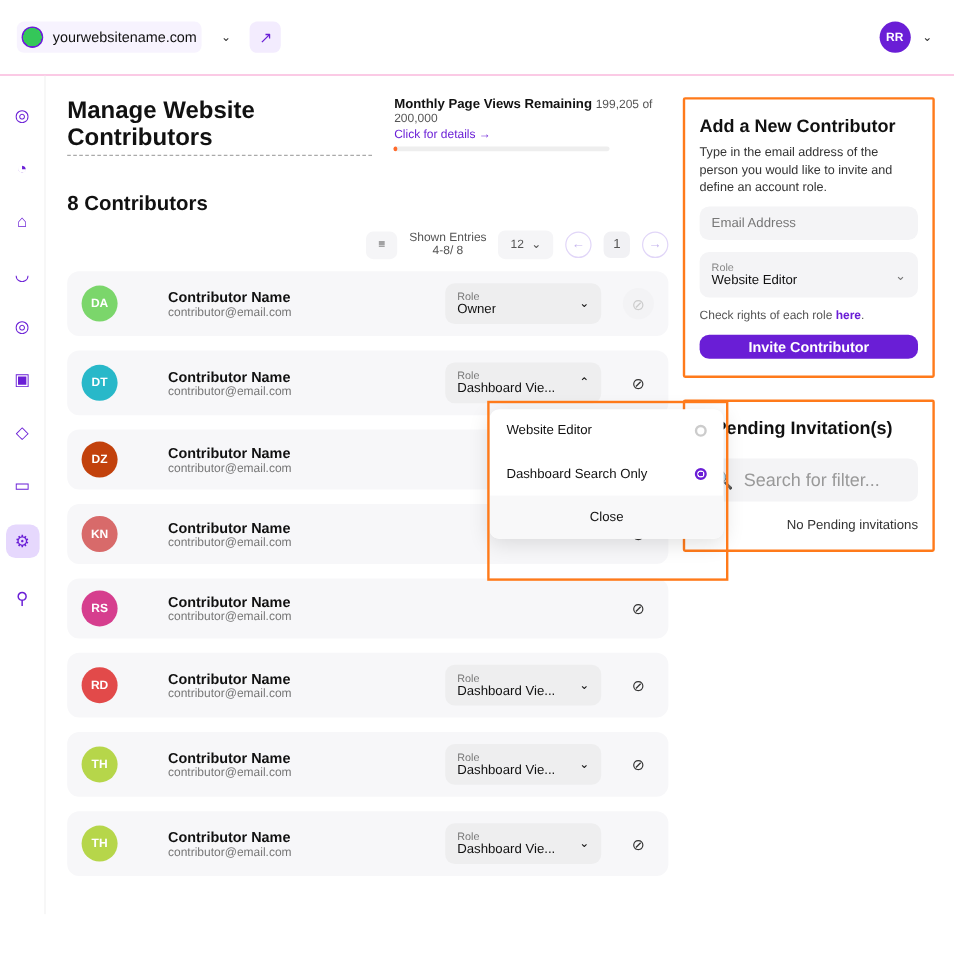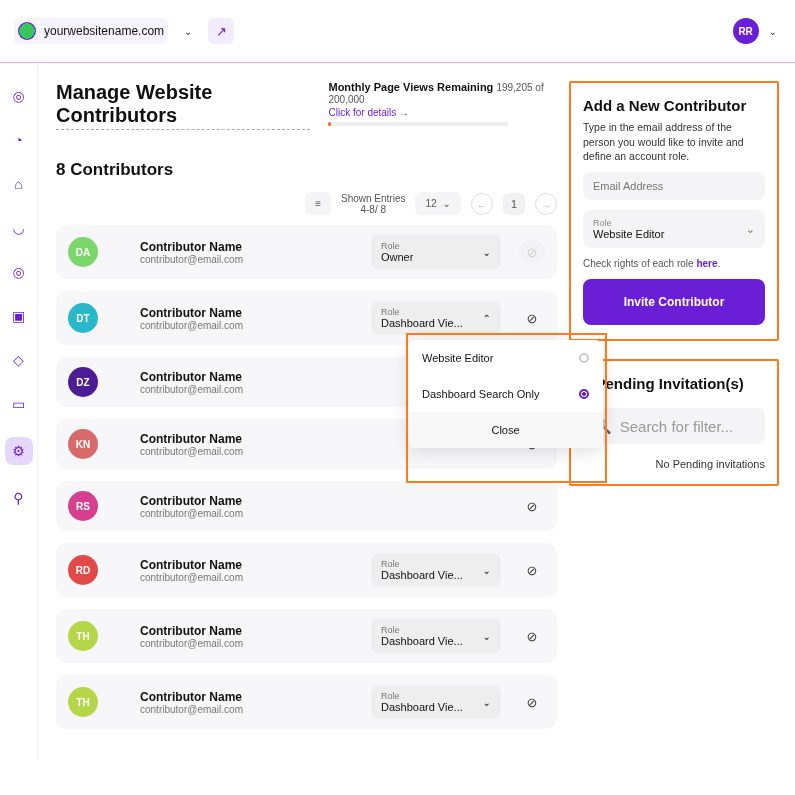"Invite Contributor" .invite-btn { padding: 16px -> 3px }
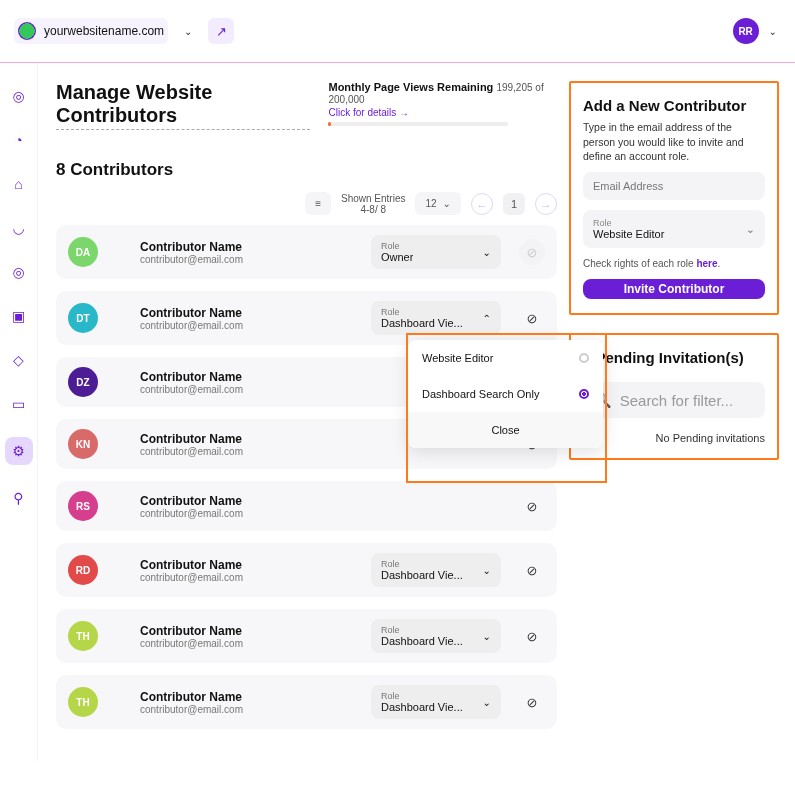"DZ" .c-dz { background: #4c1d95 -> #c2410c }
